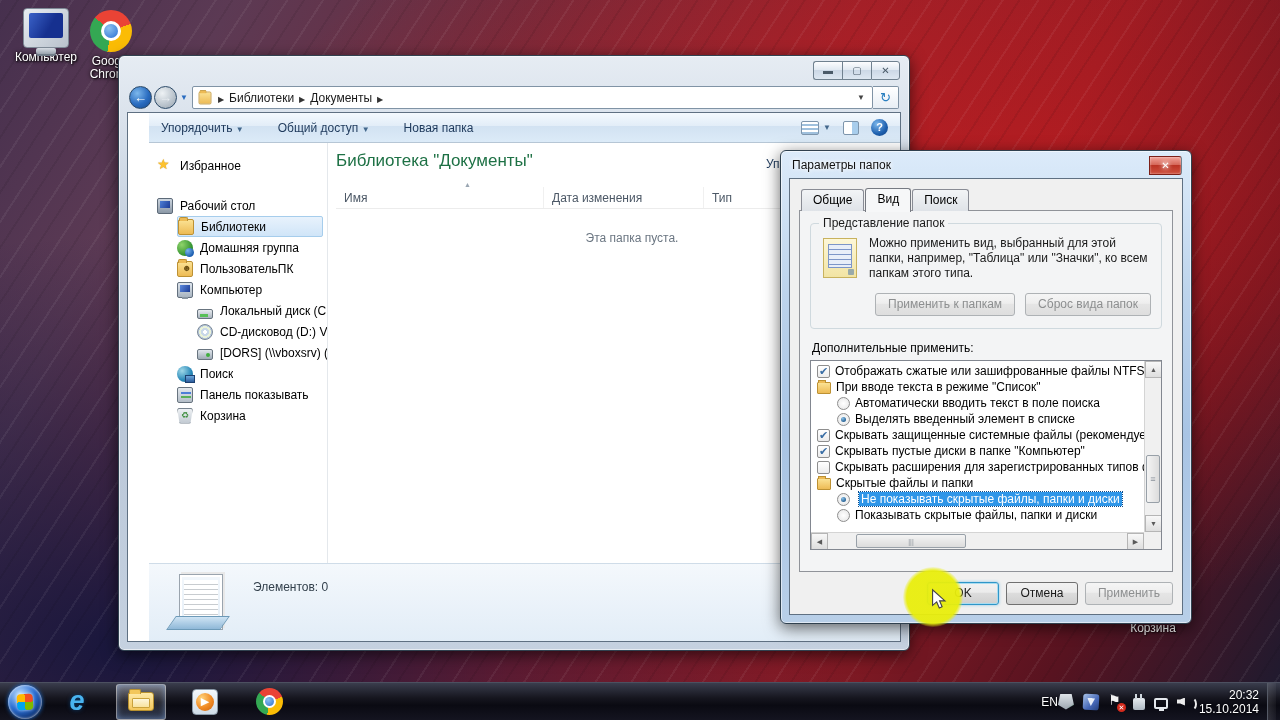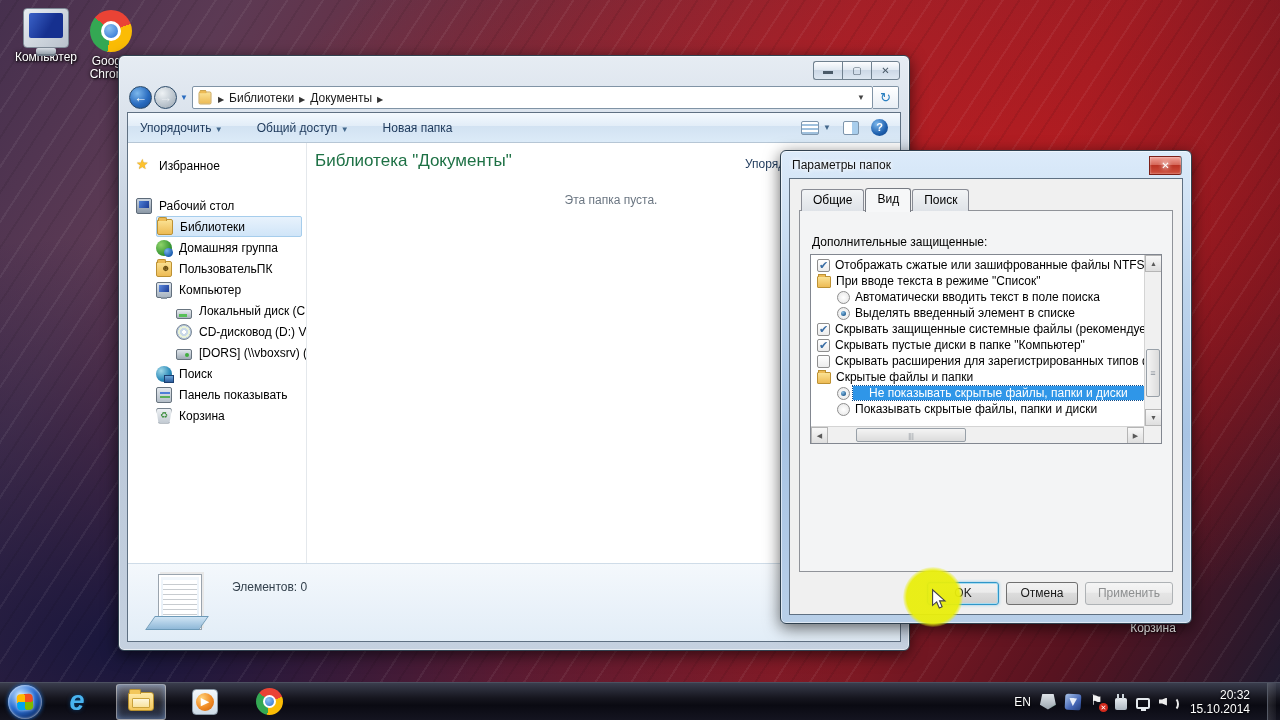"Упорядочить ▼" .client { padding-left: none -> 21px }
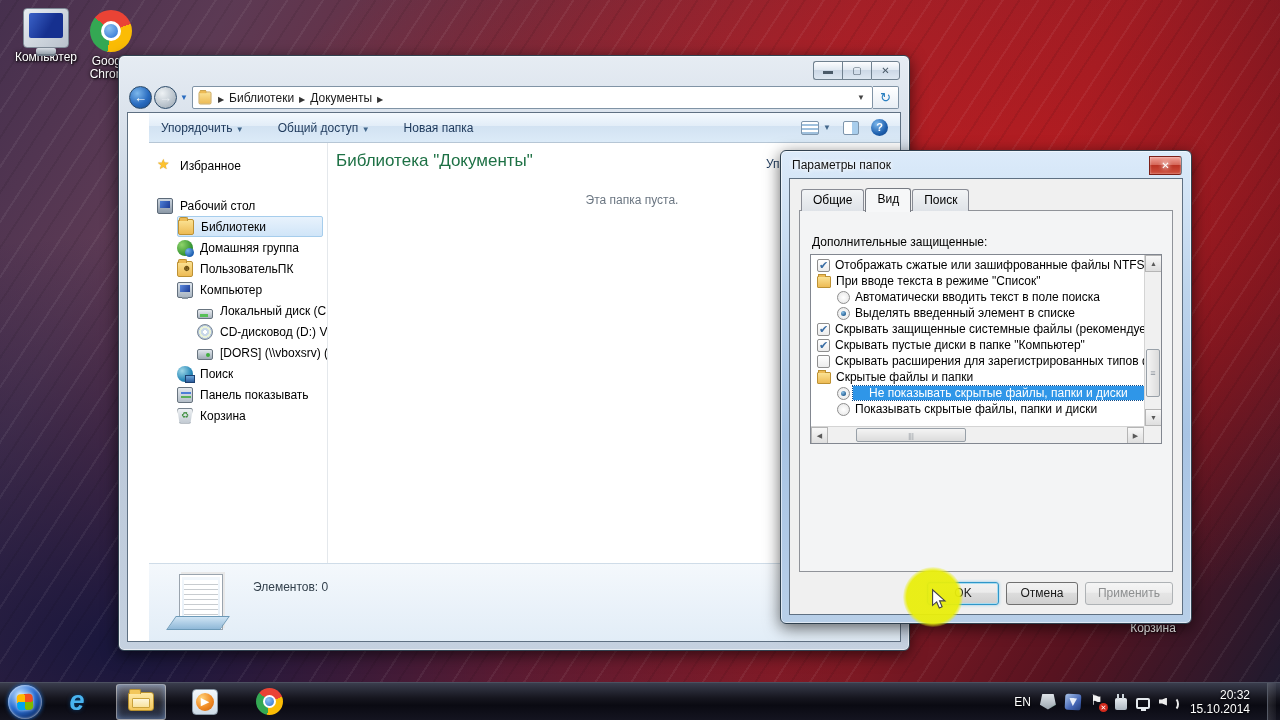"Имя" div.cols { html: none -> <div> <span>▲</span> <div>Имя</div> <div>Дата изменения</div> <div>Тип</div> </div> }
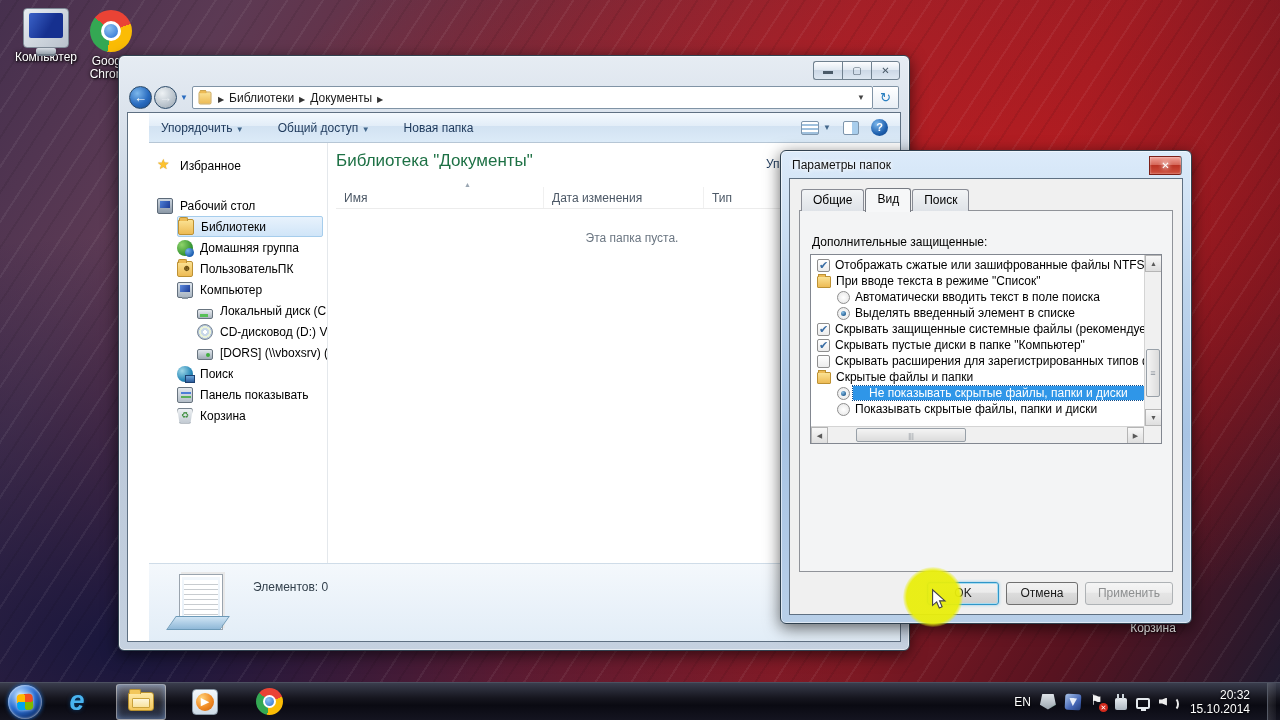"Представление папок" div.groupbox { html: none -> <div> <span>Представление папок</span> <div> <div></div> <div>Можно применить вид, выбранный для этой папки, например, "Таблица" или "Значки", ко всем папкам этого типа.</div> </div> <div> <div>Применить к папкам</div> <div>Сброс вида папок</div> </div> </div> }
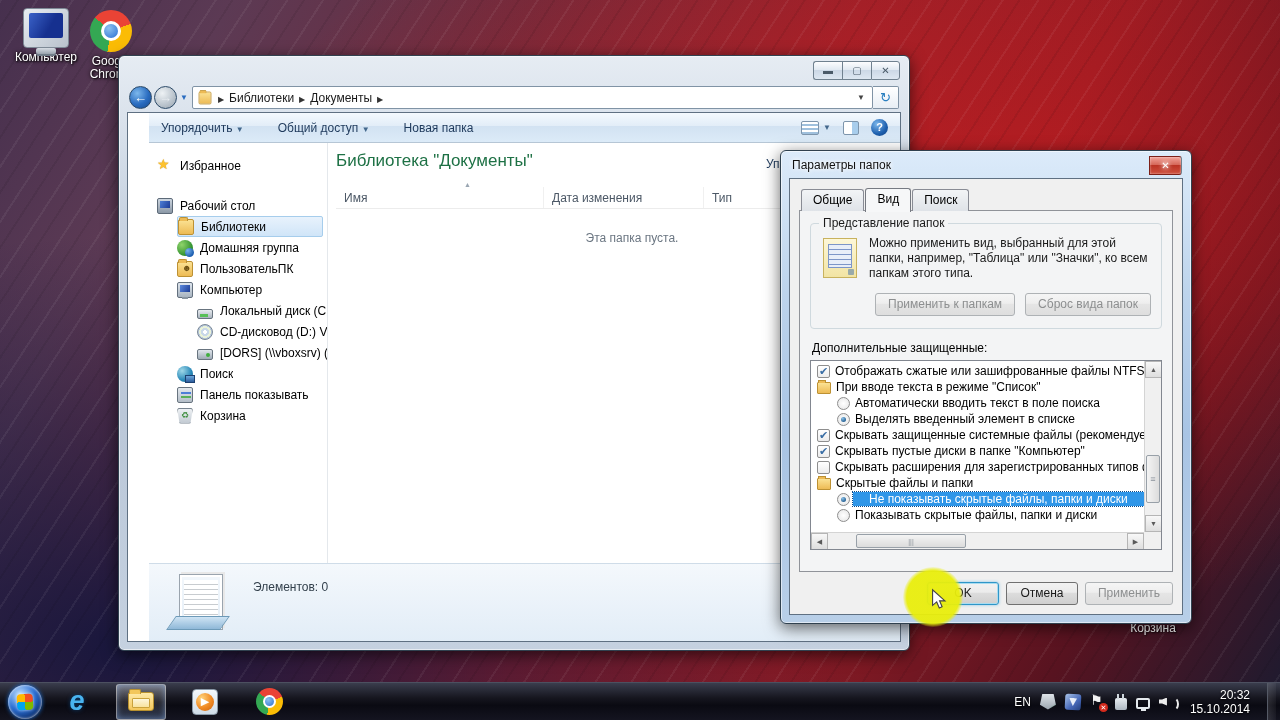"Дополнительные защищенные:" div.adv-label { text: защищенные -> применить }
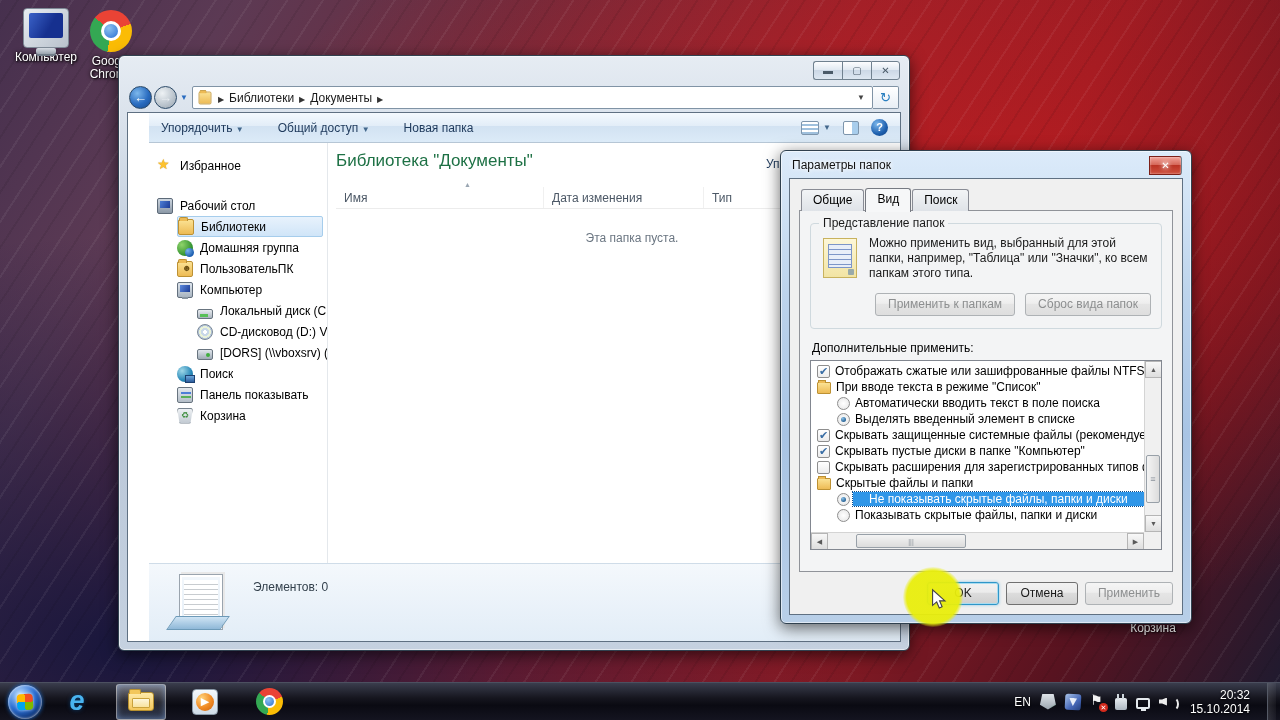"Не показывать скрытые файлы, папки" .lbl.hl { margin-left: 3px -> 9px; padding: 0 16px -> 0 2px }
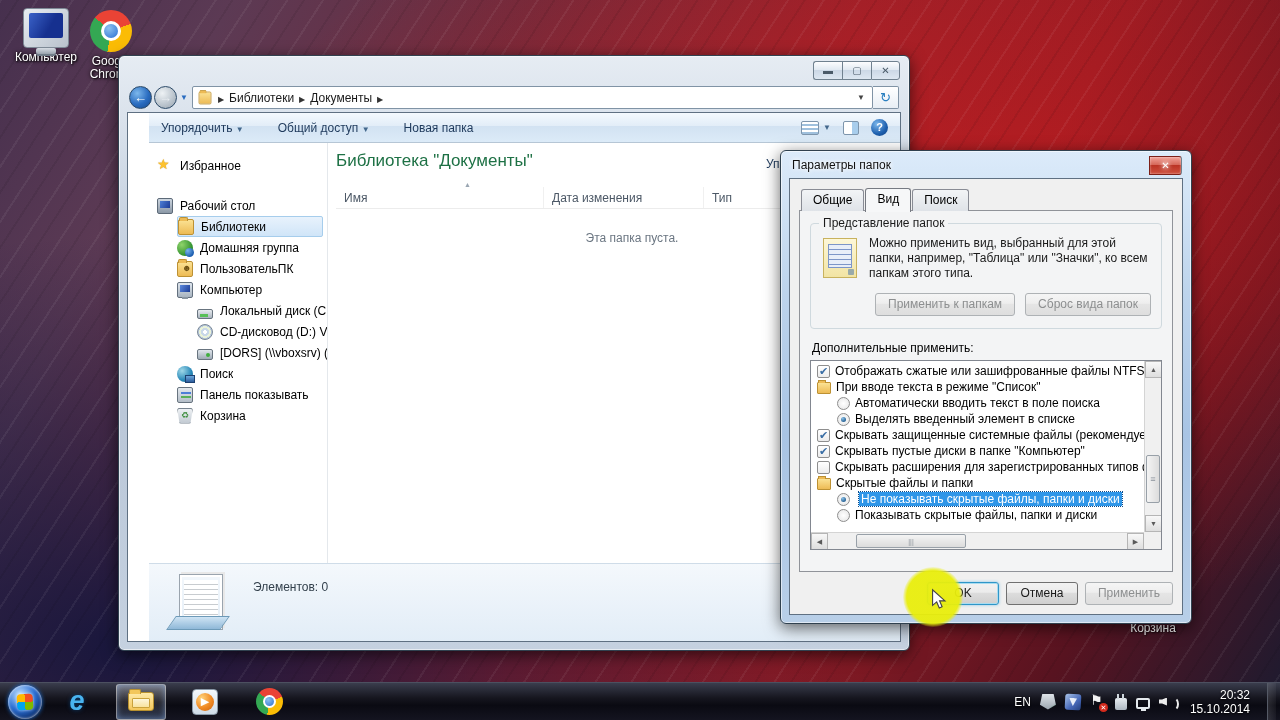"EN" #tray { gap: 9px -> none }
